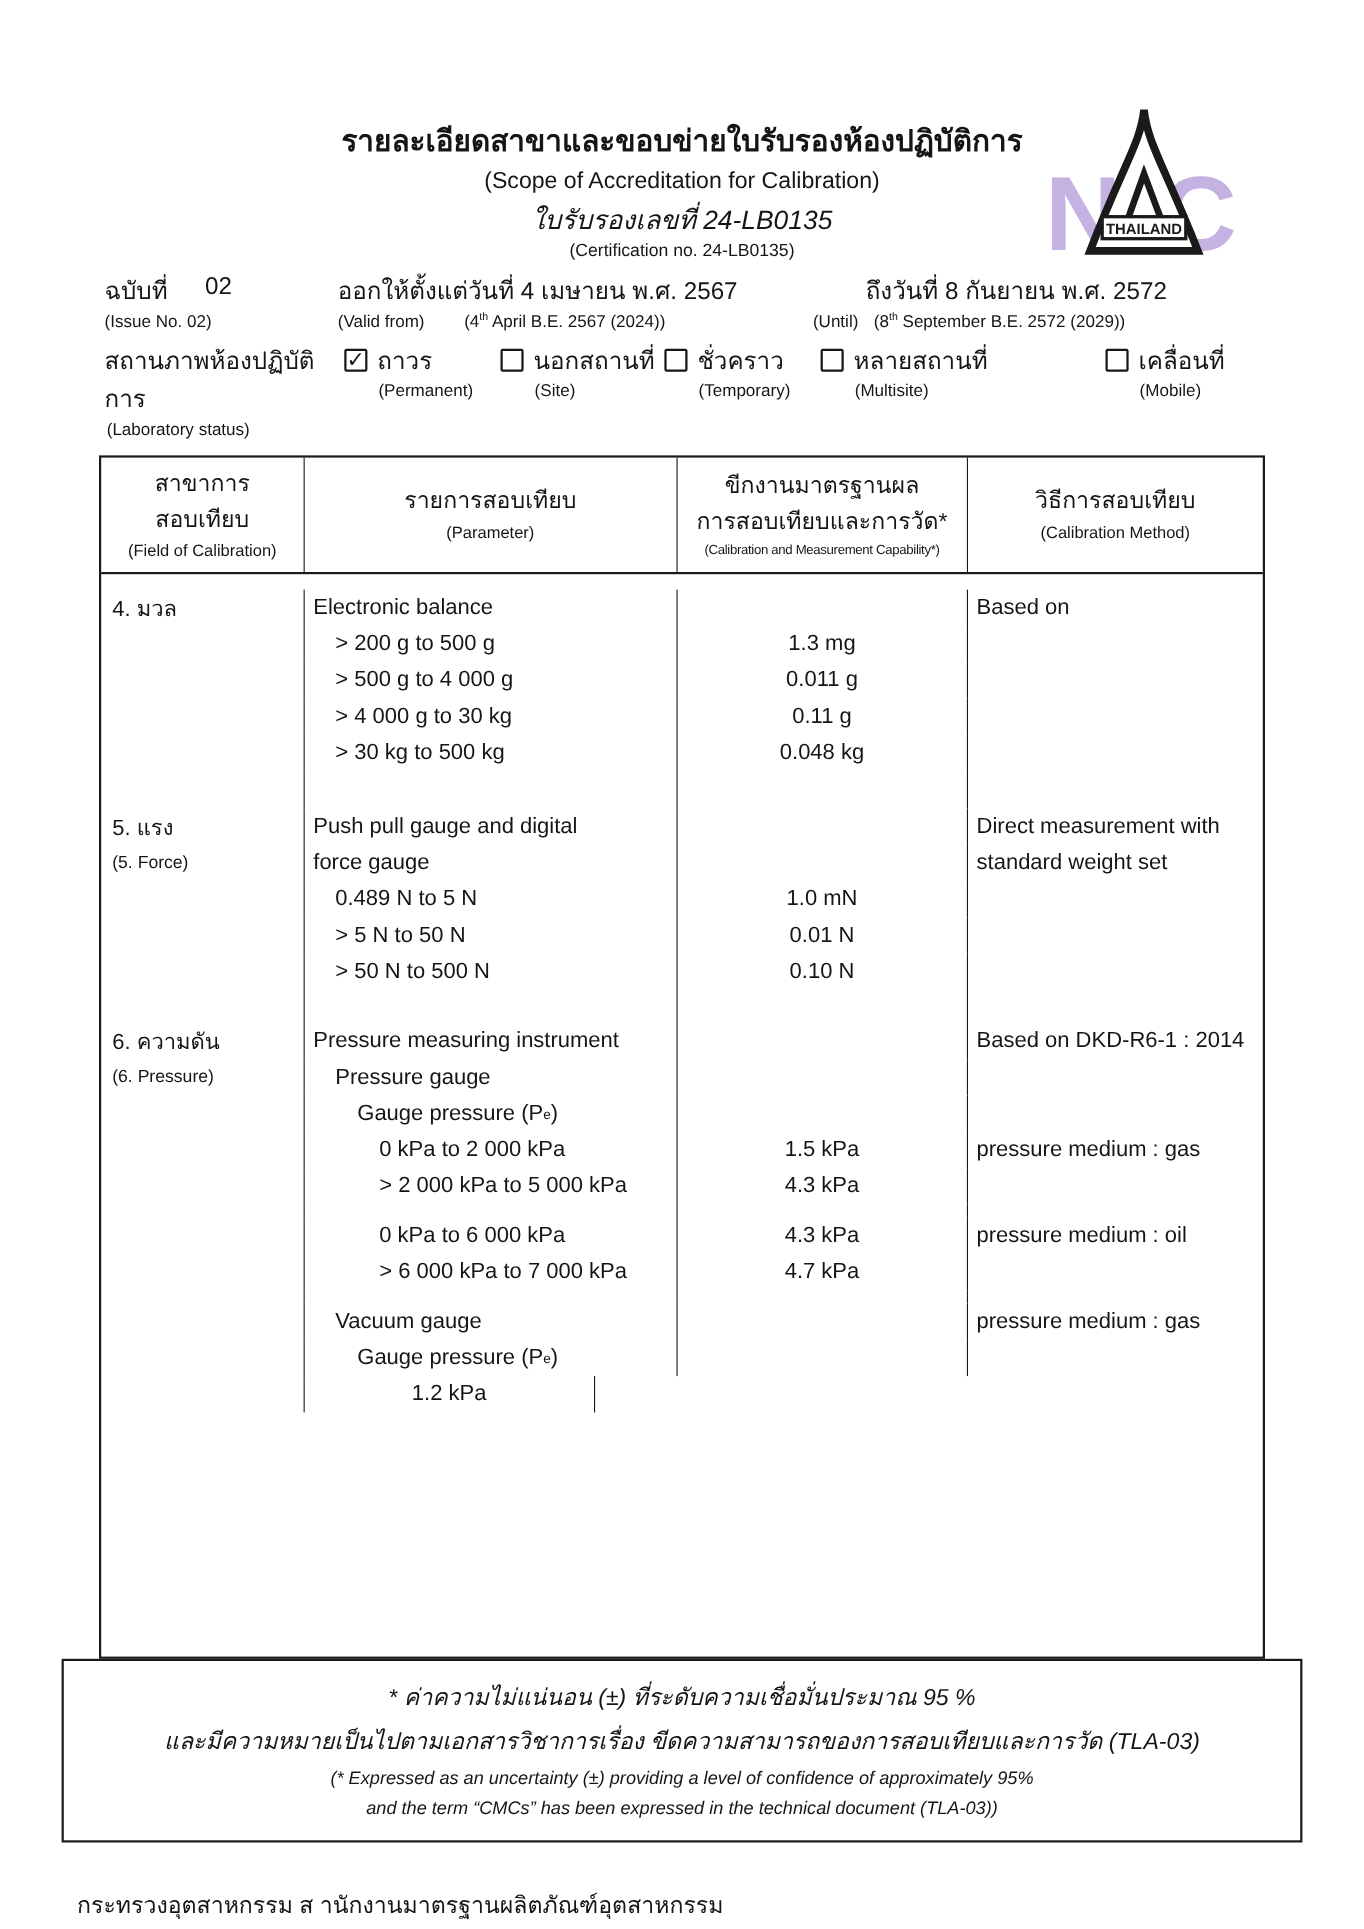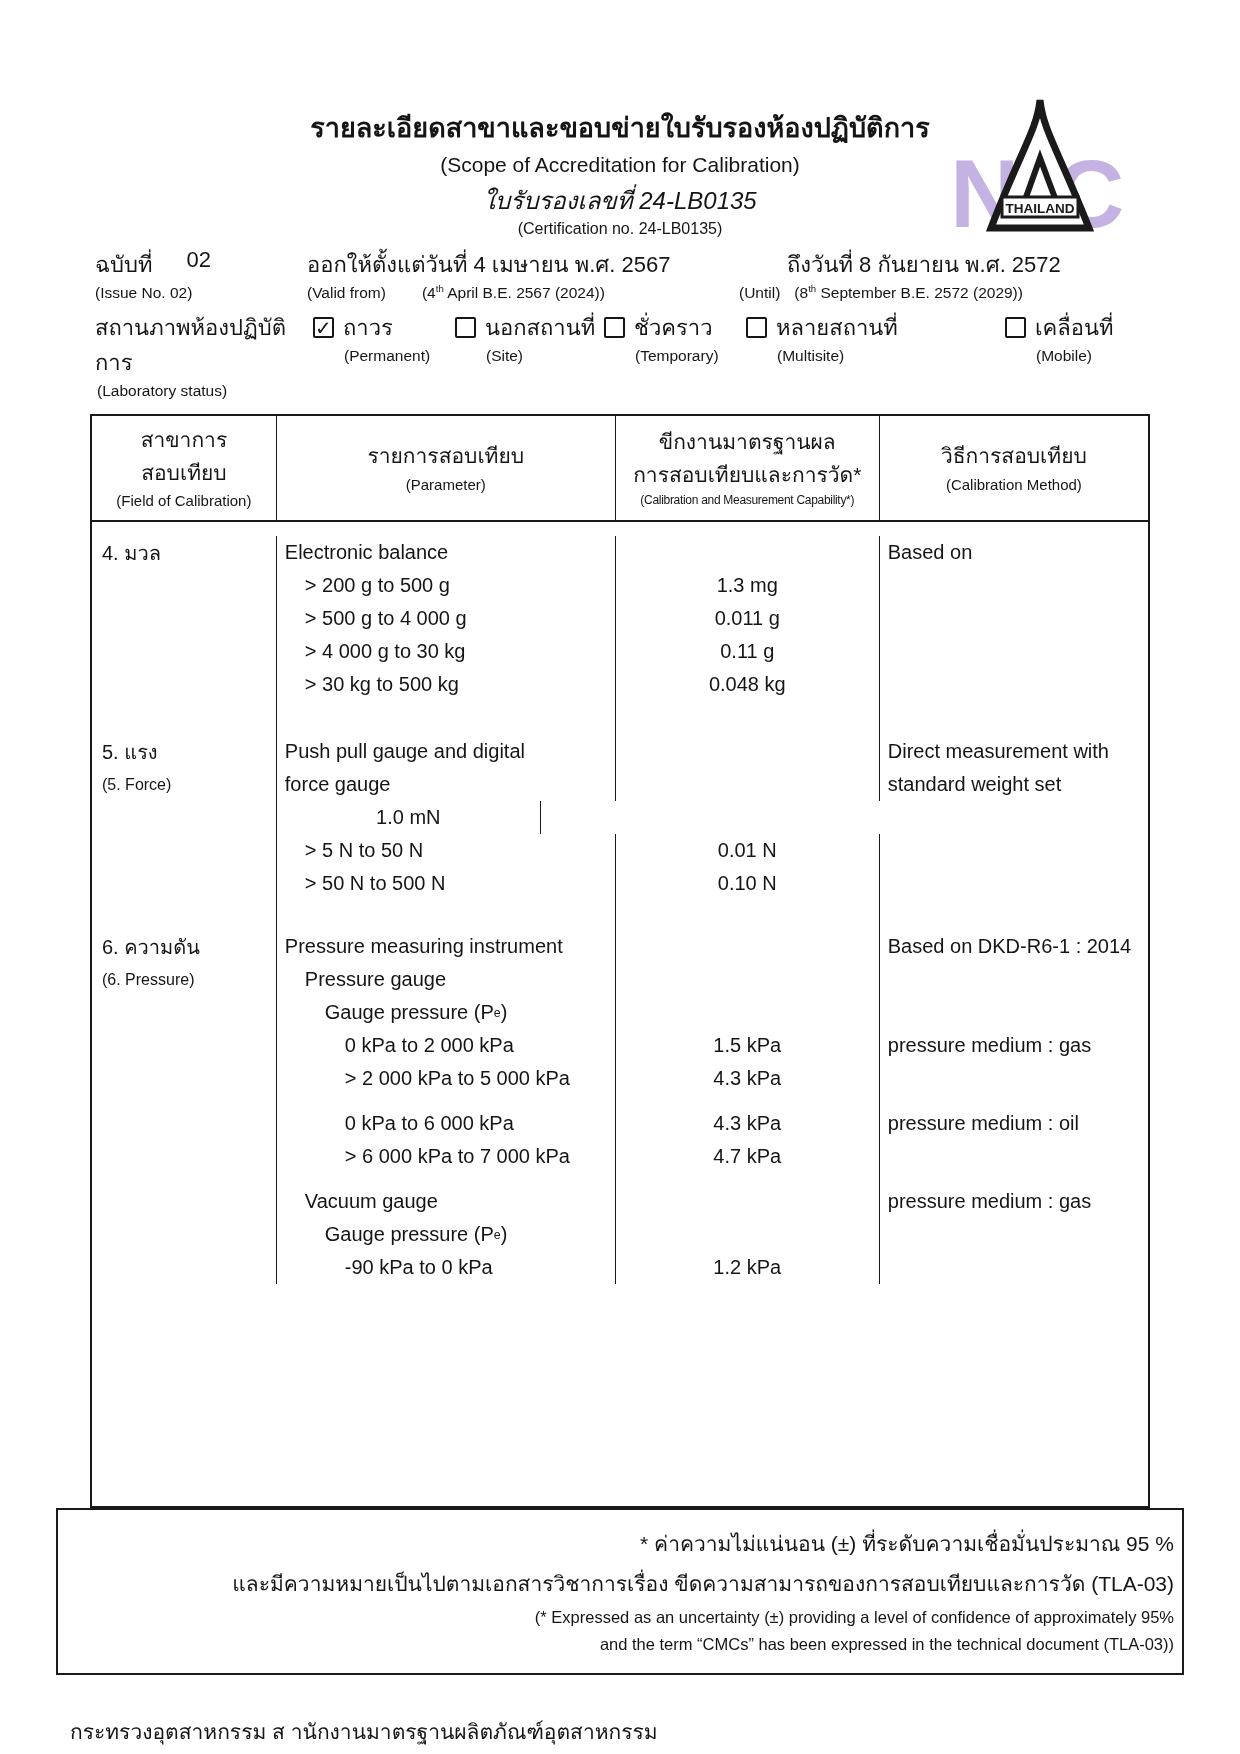"0.489 N to 5 N" div.cell { html: none -> <div>0.489 N to 5 N</div> }
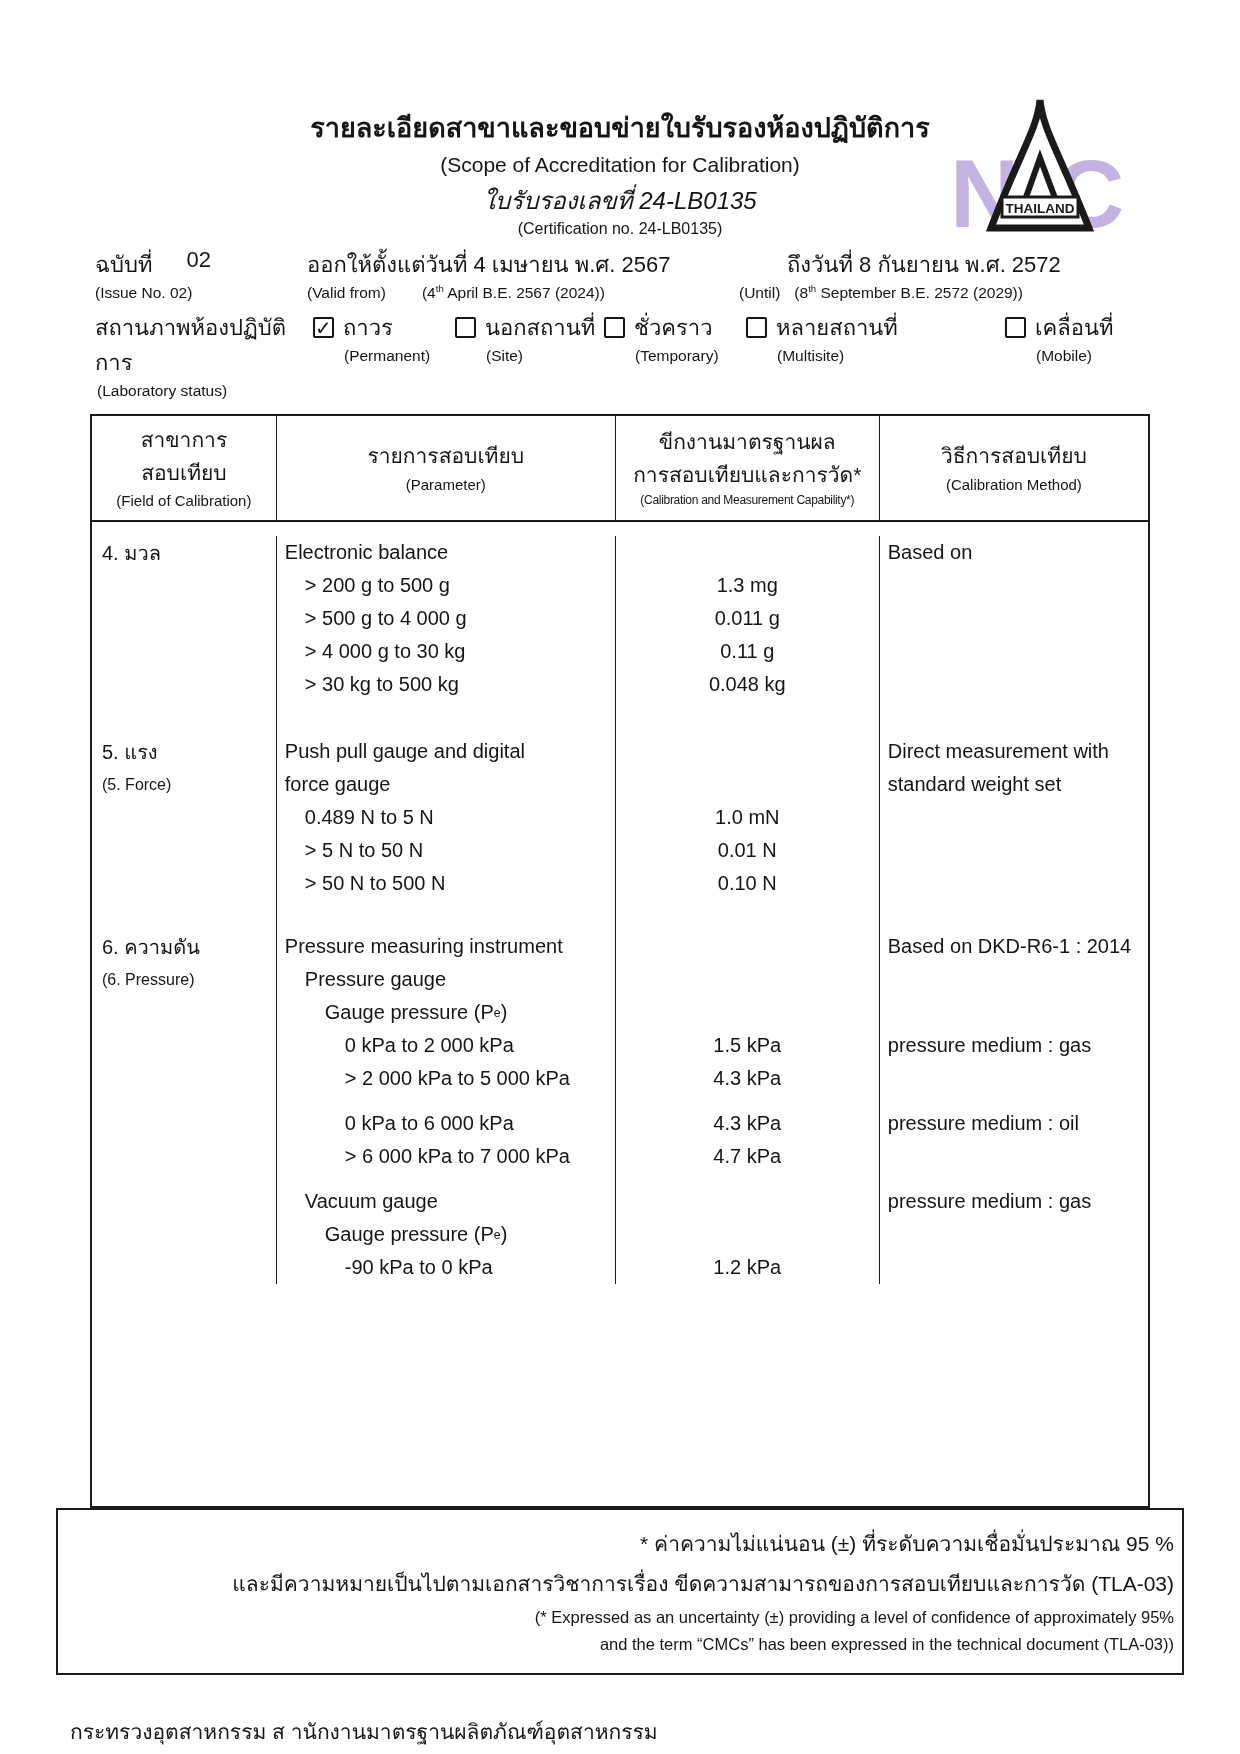"-90 kPa to 0 kPa" div.cell { html: <div>-90 kPa to 0 kPa</div> -> none }
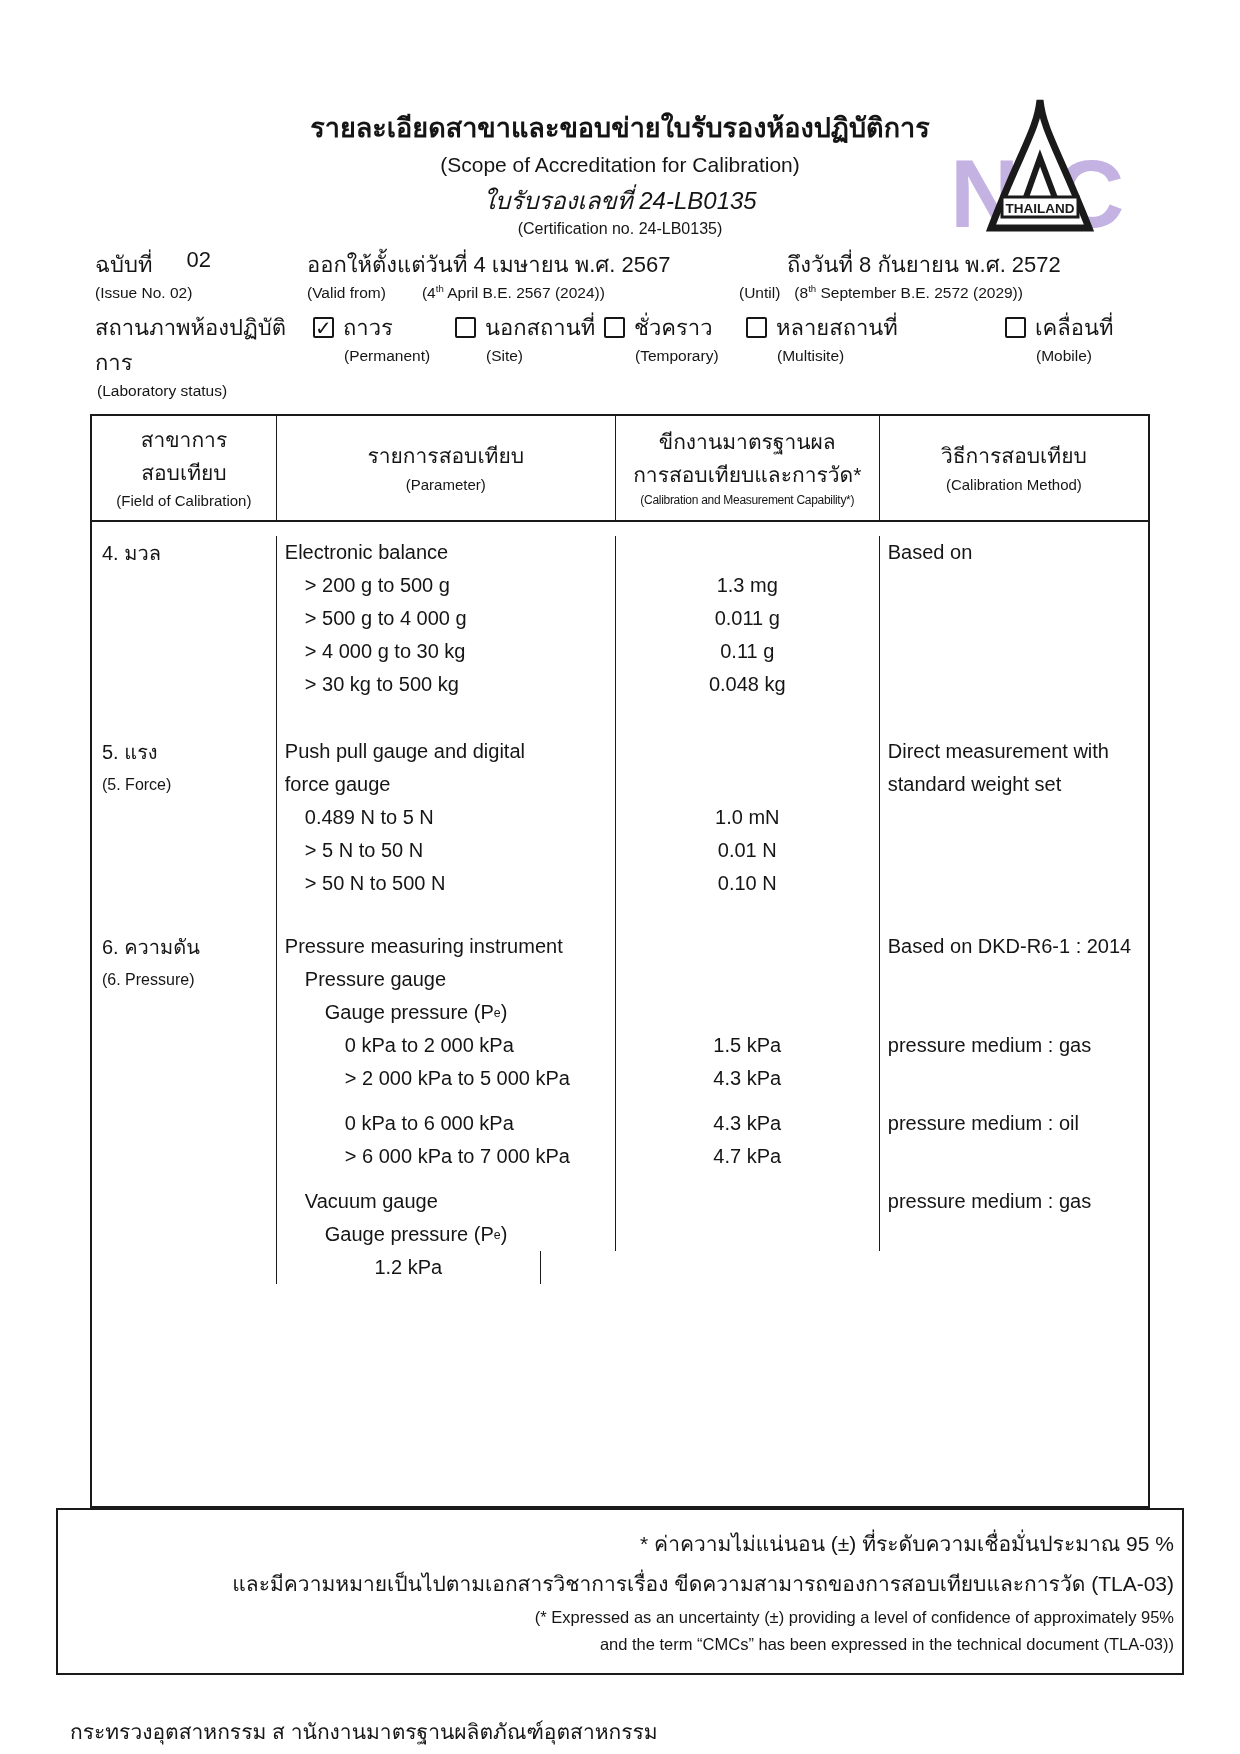"* ค่าความไม่แน่นอน (±)" .notes { font-style: none -> italic; text-align: right -> center }
